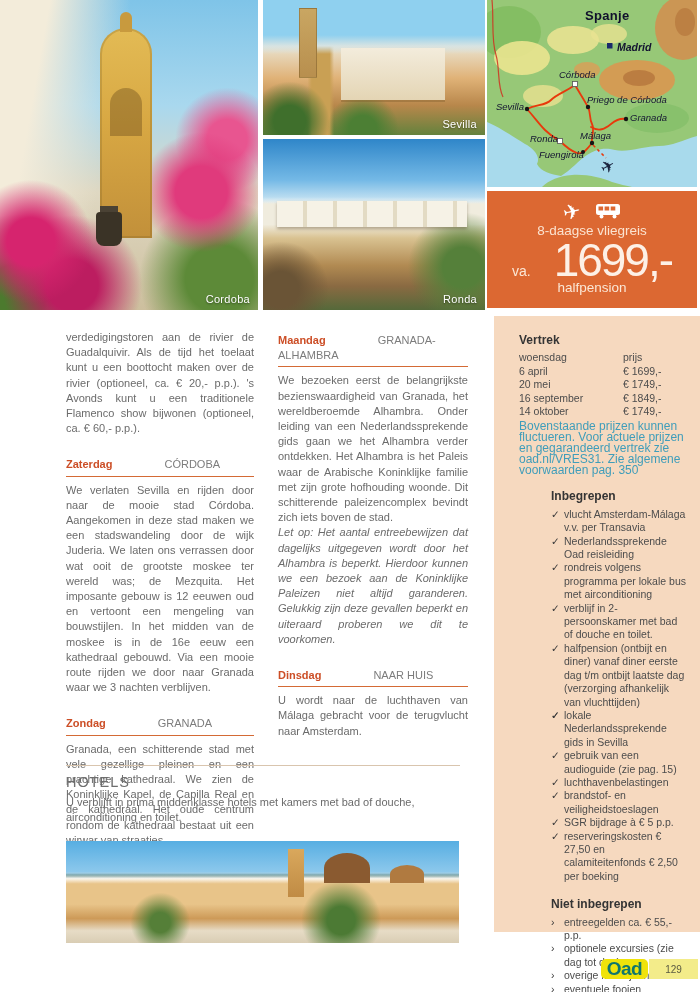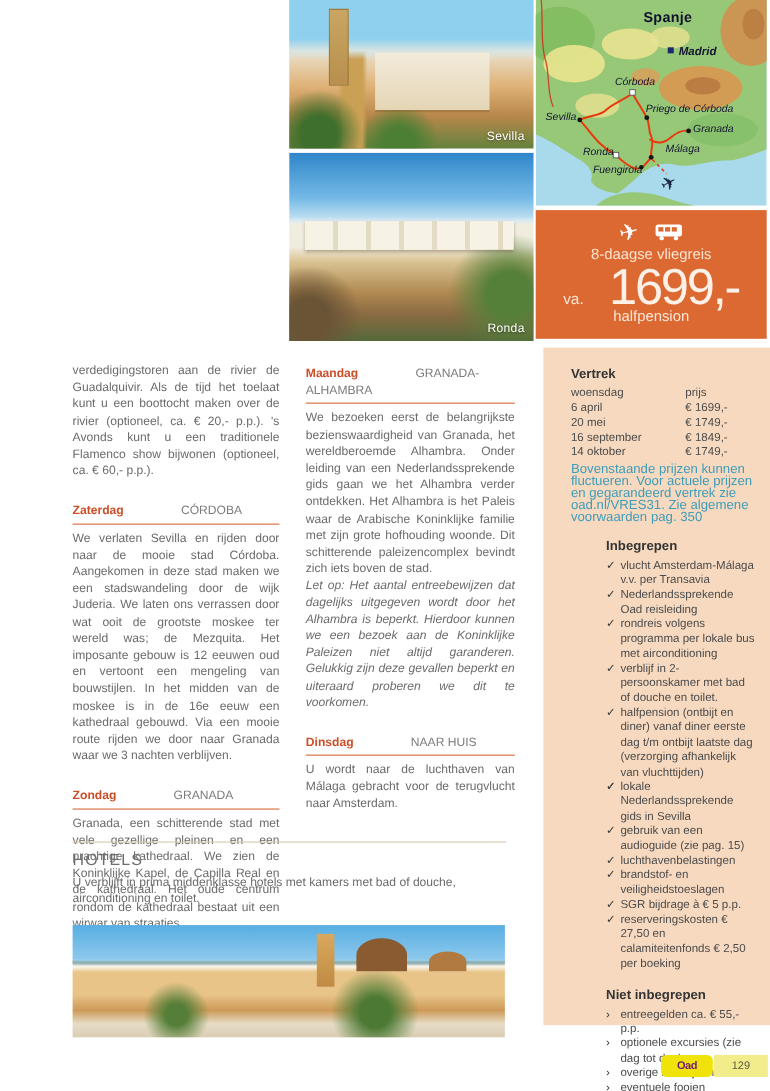"Málaga" span.map-lbl { left: 118px -> 93px }
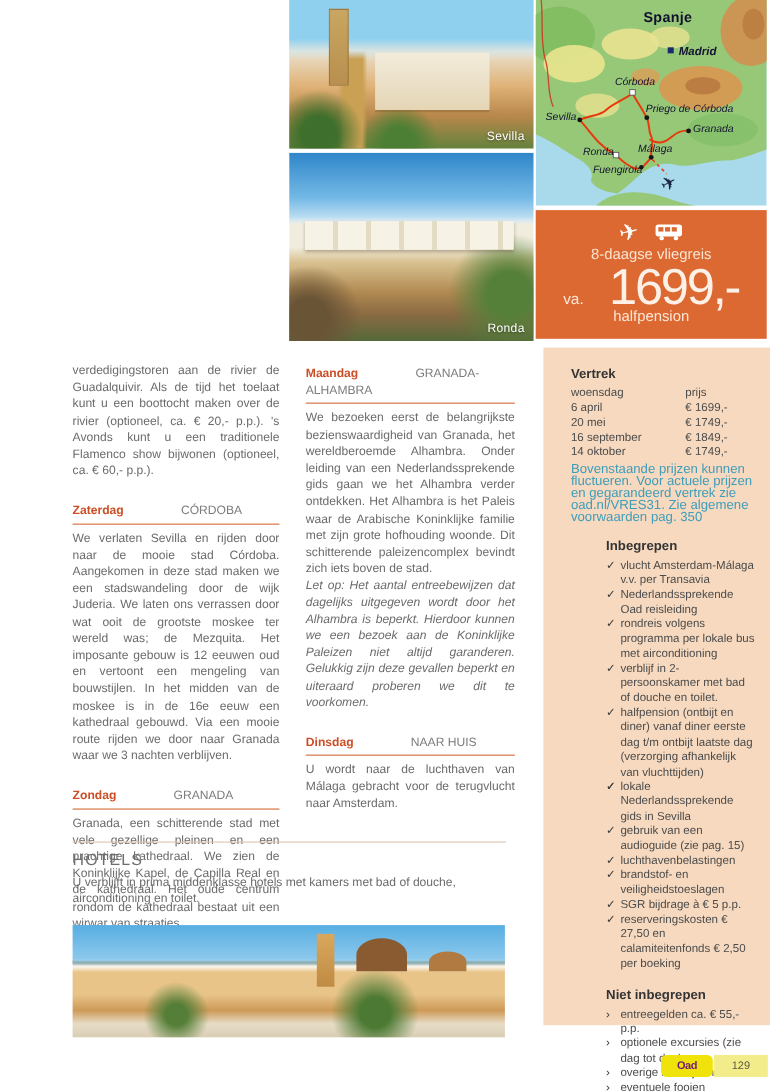"Cordoba" div.photo { html: none -> <div> <div></div> <div></div> <span>Cordoba</span> </div> }
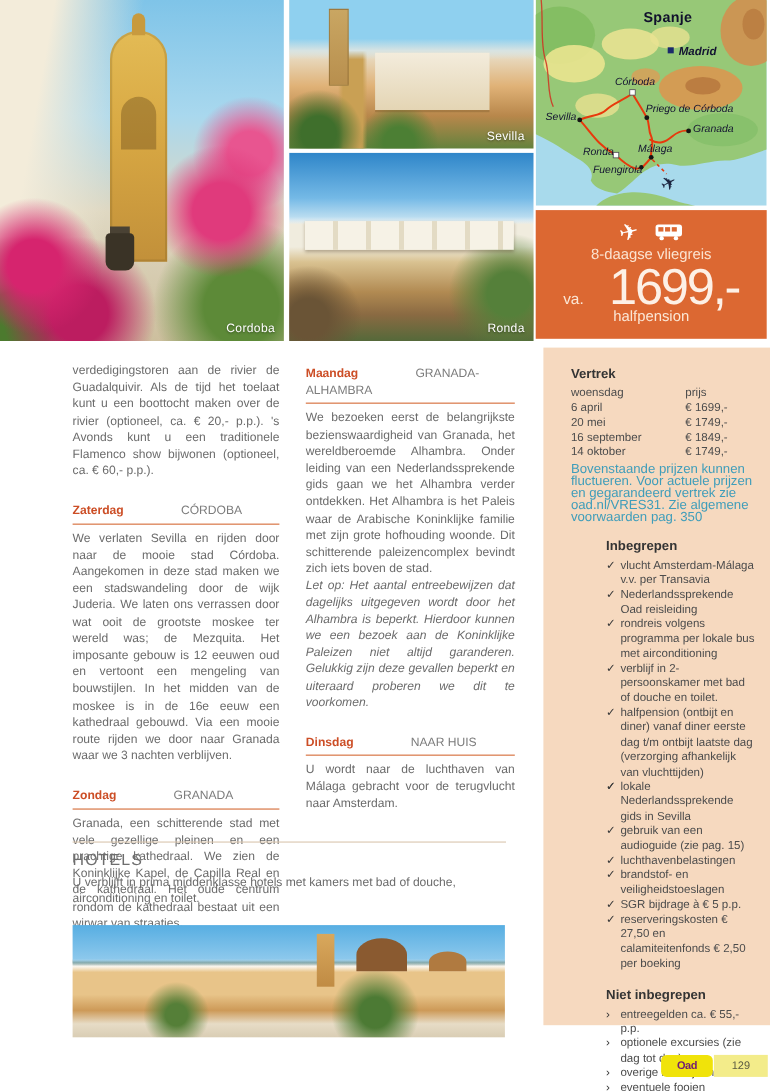"Oad" .oad-box { color: #701a75 -> #0f766e; font-size: 10px -> 19px }
